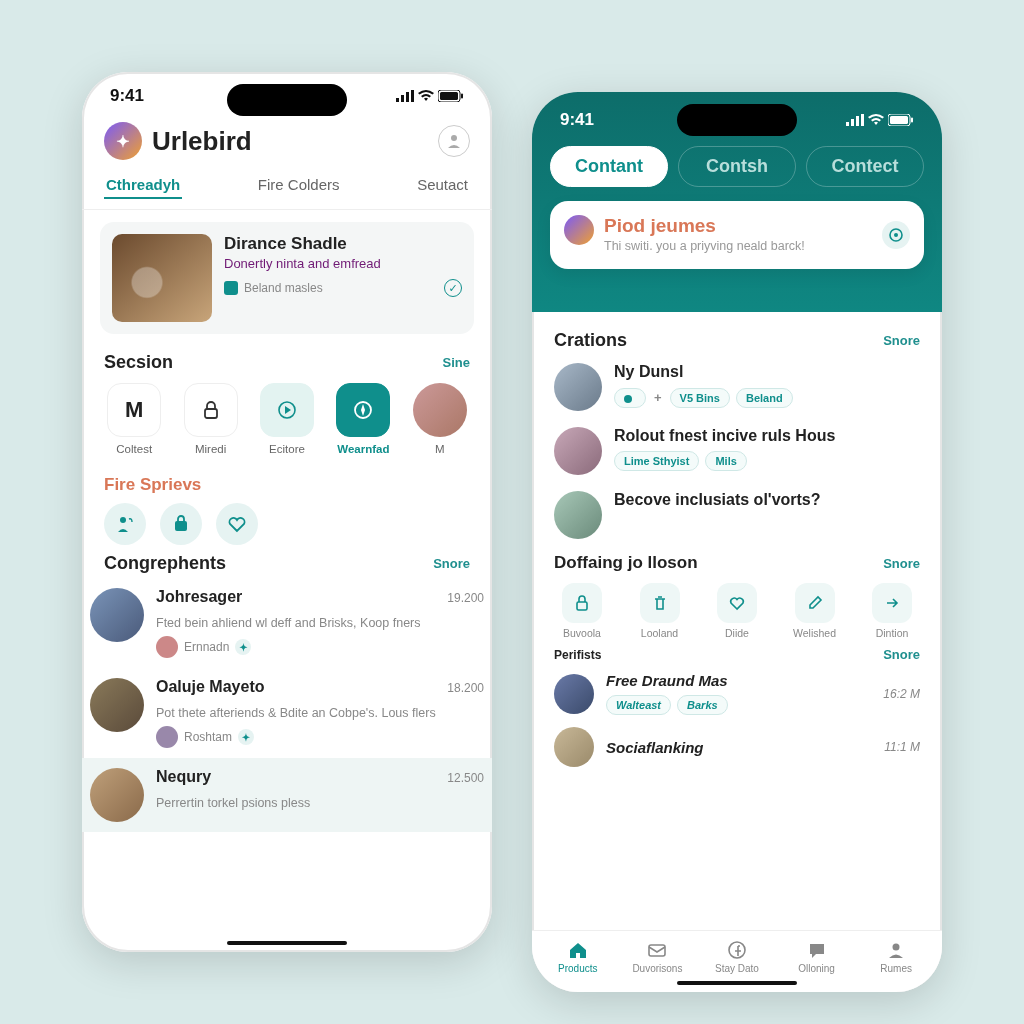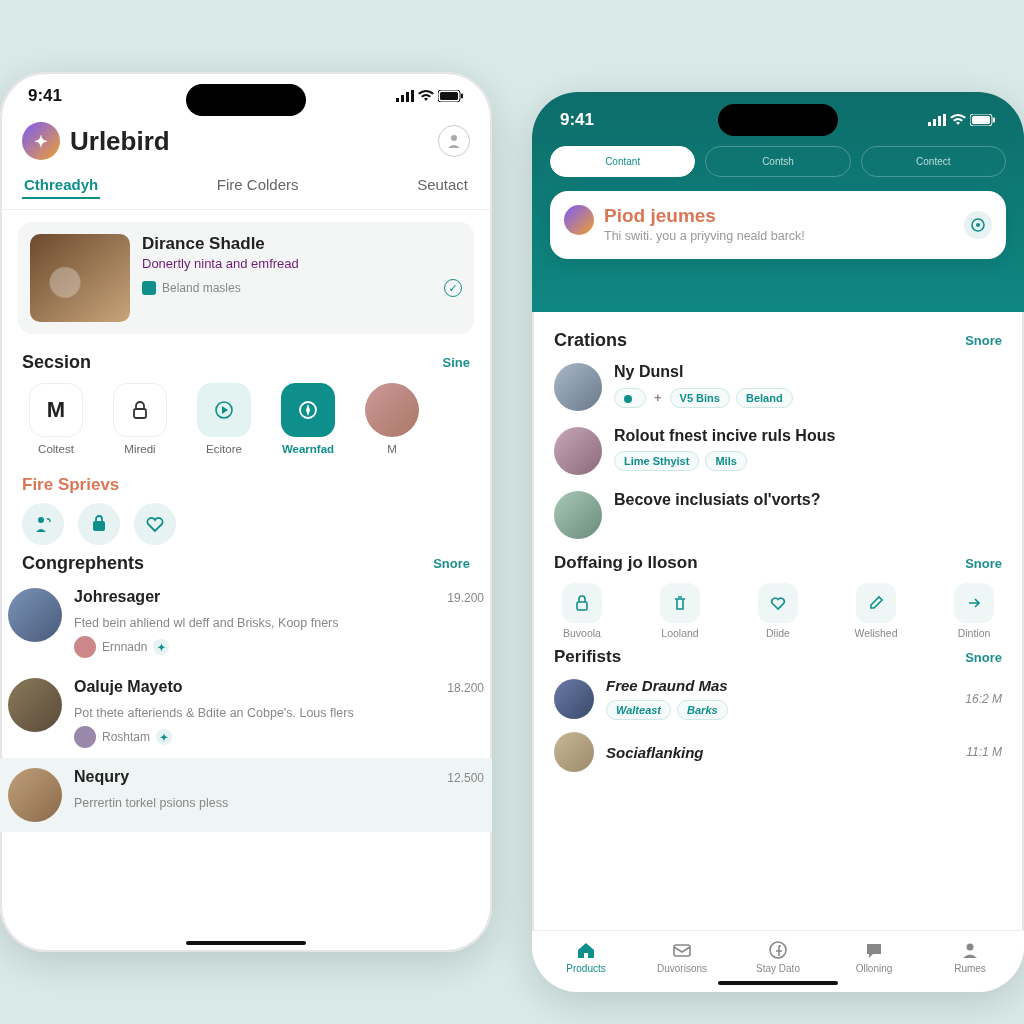"9:41" .phone { width: 492px -> 410px }
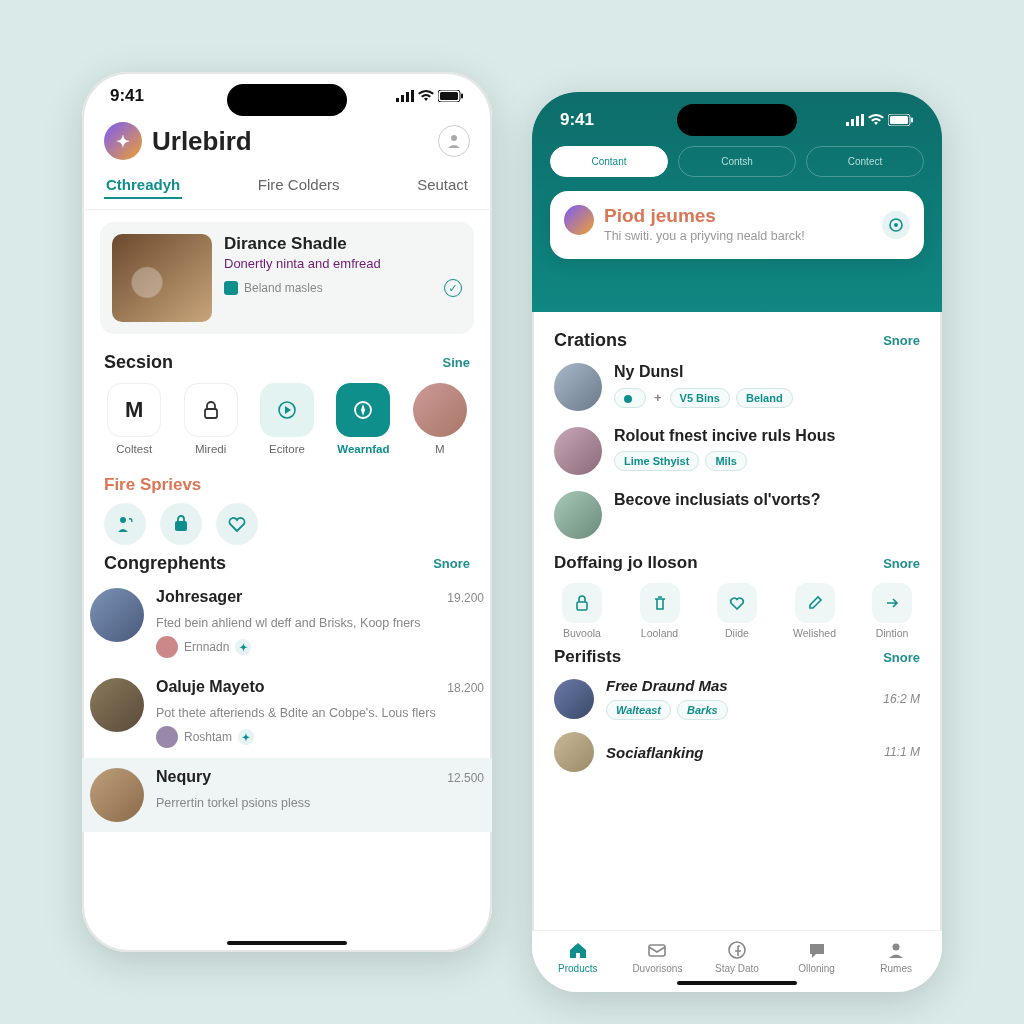"Contant" .r-tab { font-size: 10px -> 18px; font-weight: 400 -> 700 }
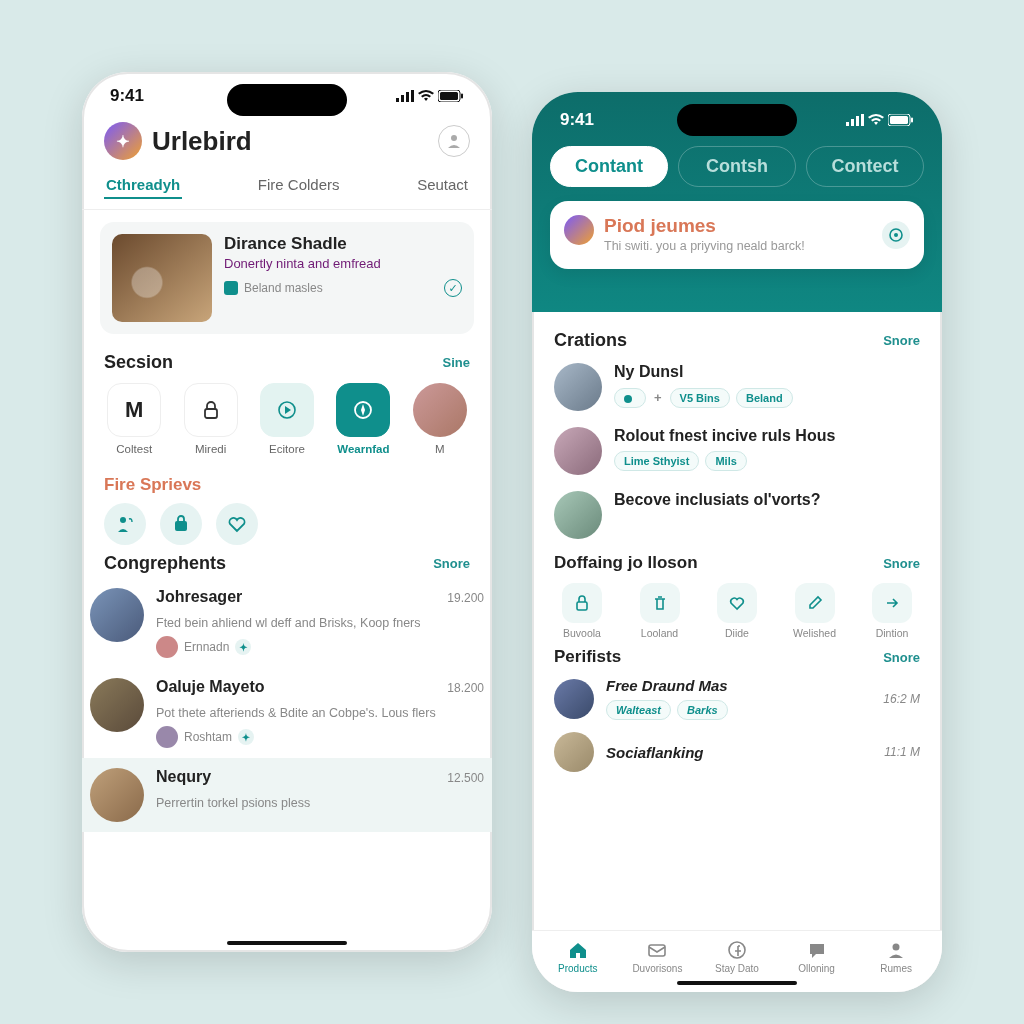"Perifists" div.sec-title { font-size: 17px -> 12px }
